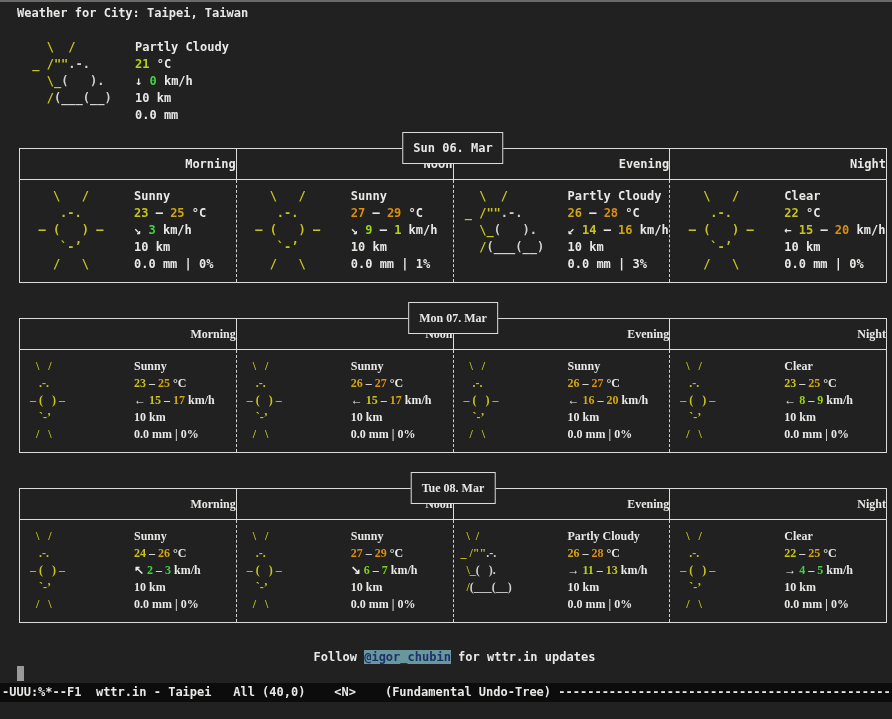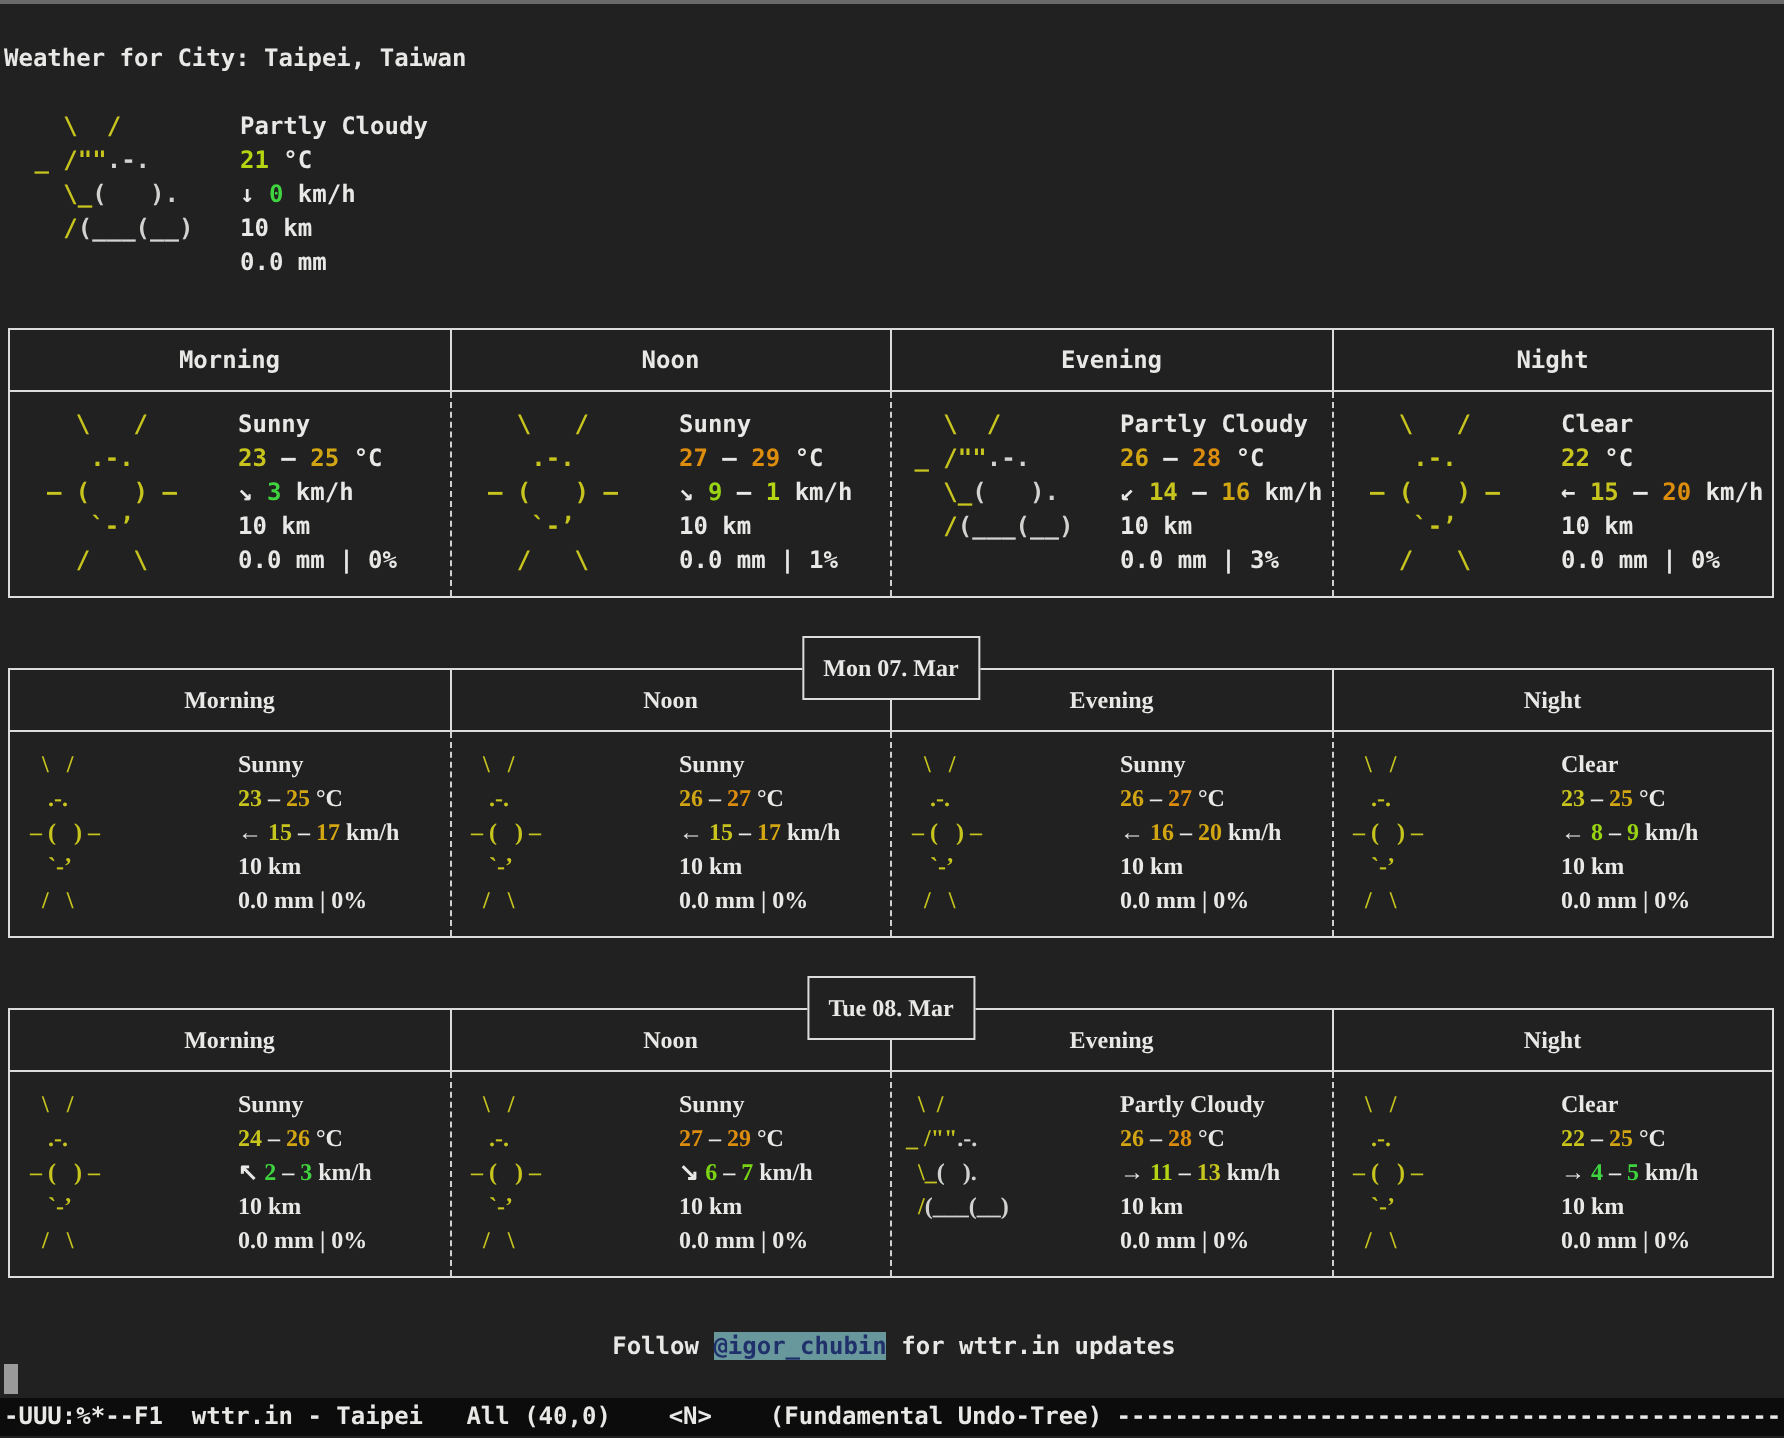"Weather for City: Taipei, Taiwan" .buffer { margin-left: none -> 15px; padding: 19px 0 0 2px -> 3px 0 0 2px }
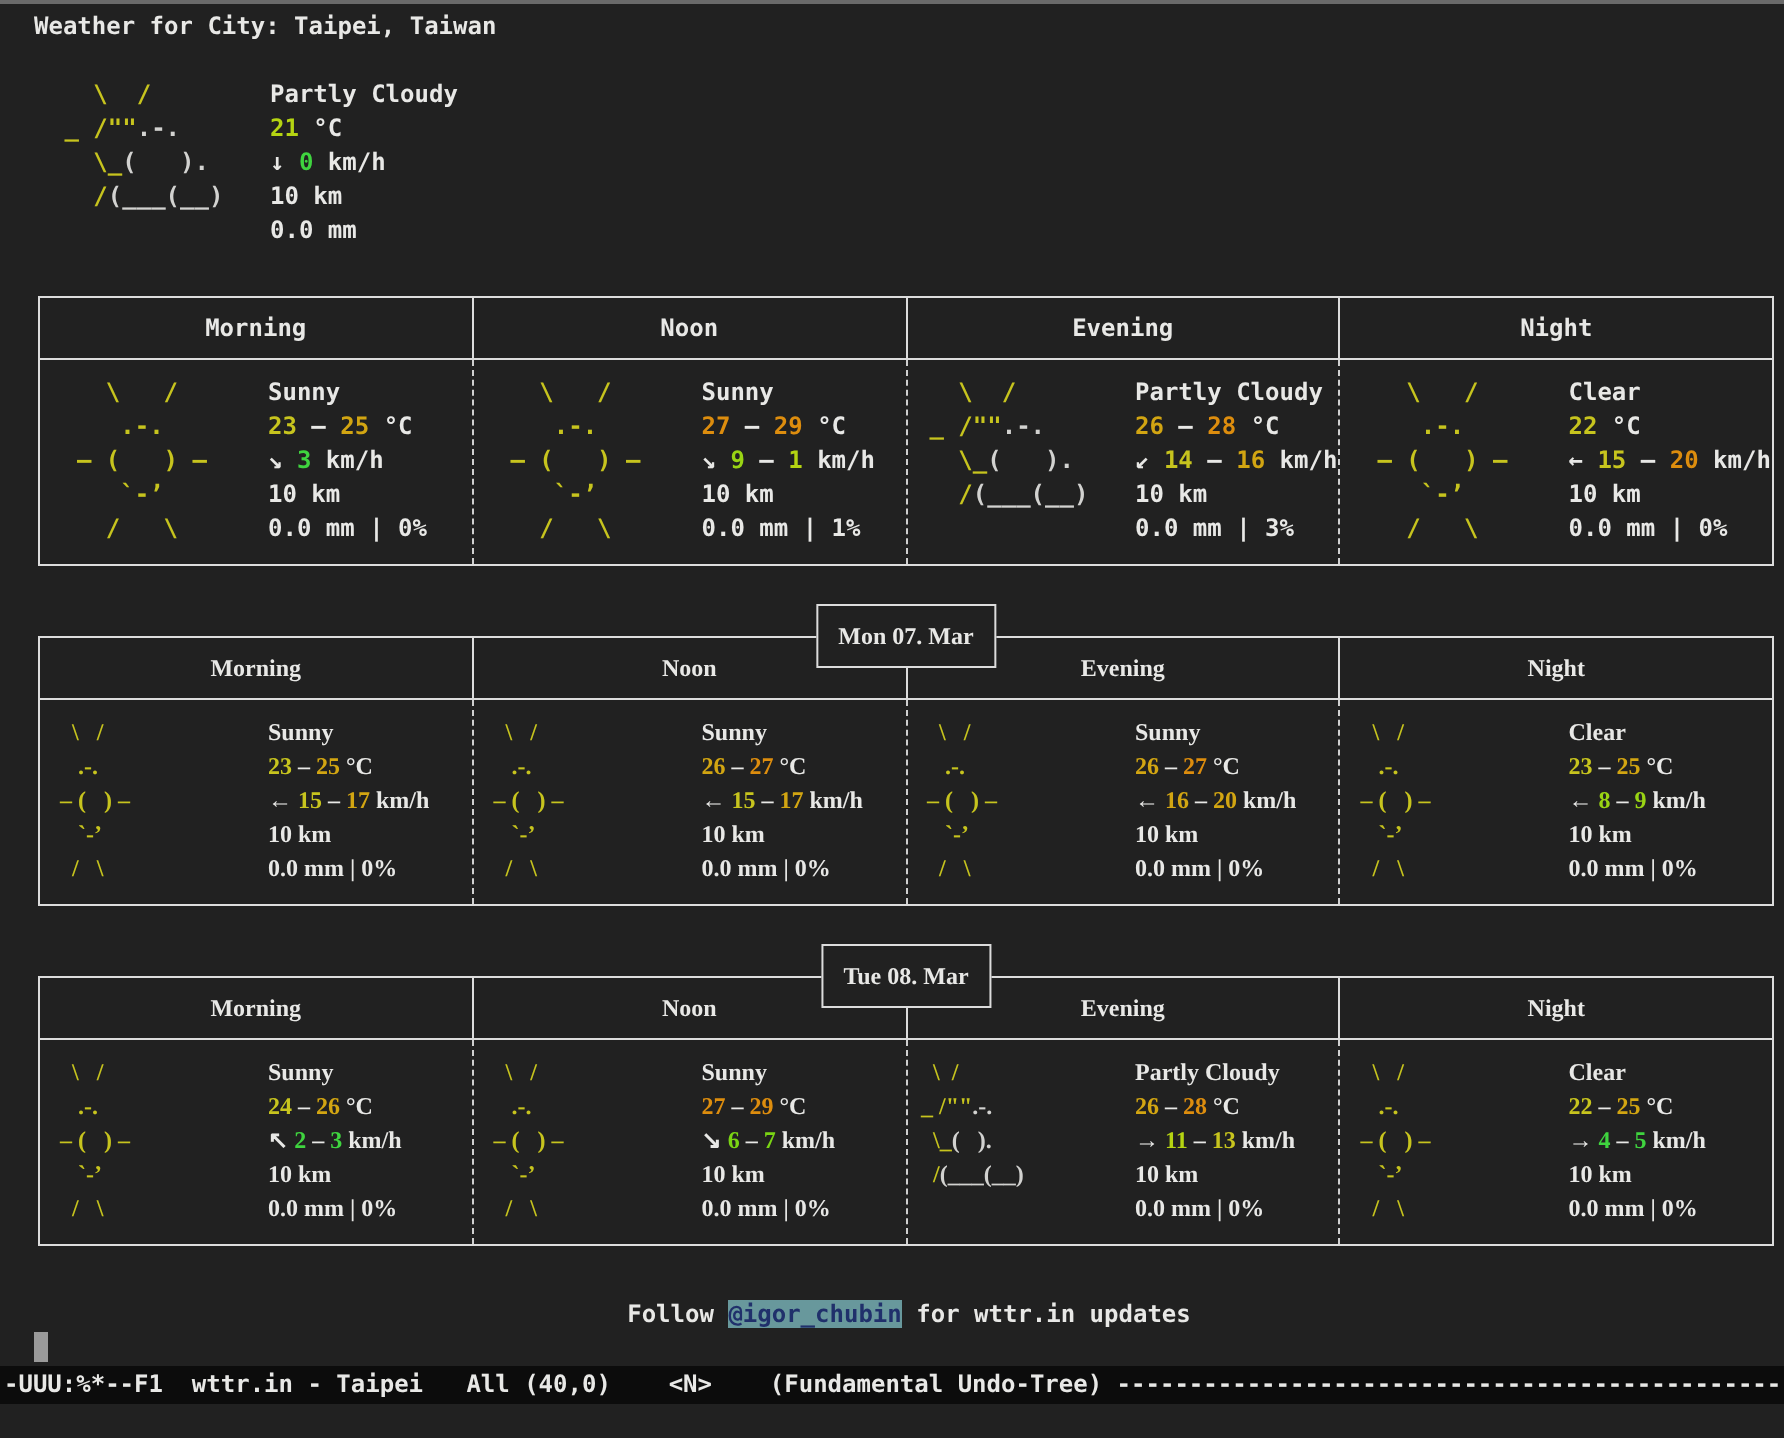"Sun 06. Mar" div.date-box { html: none -> <div> <span>Sun 06. Mar</span> </div> }
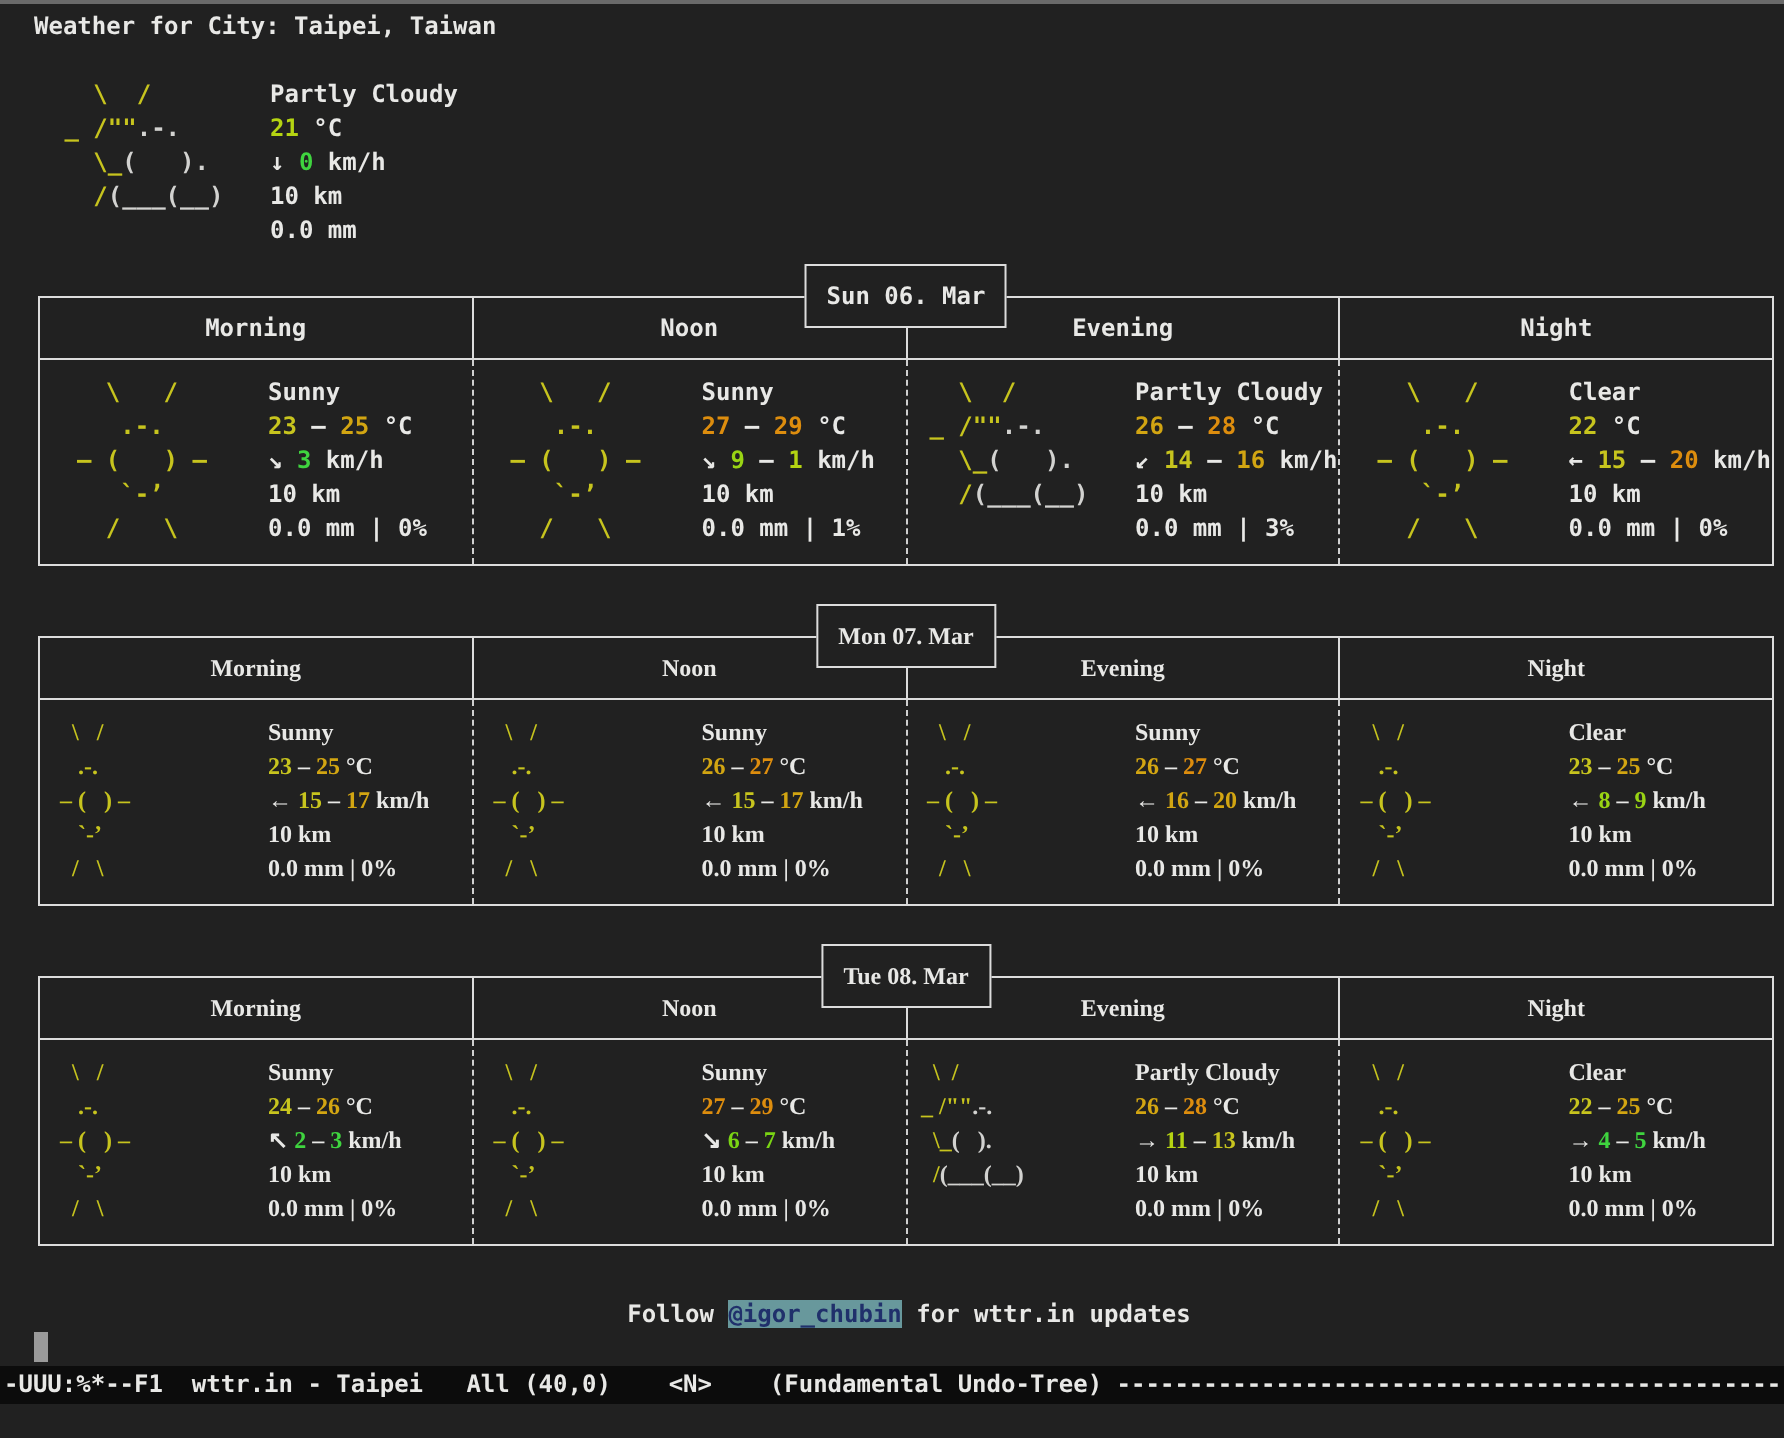"Morning" .ph { text-align: center -> right }
